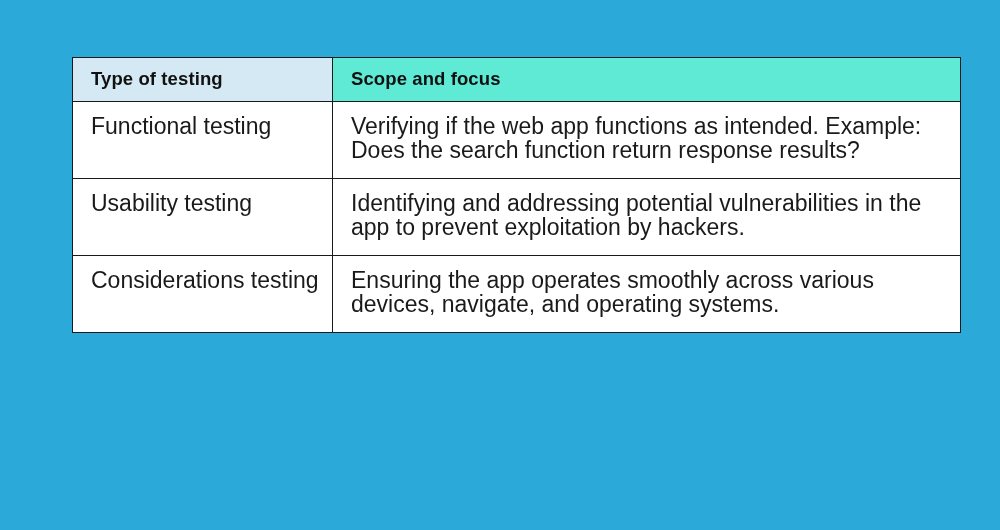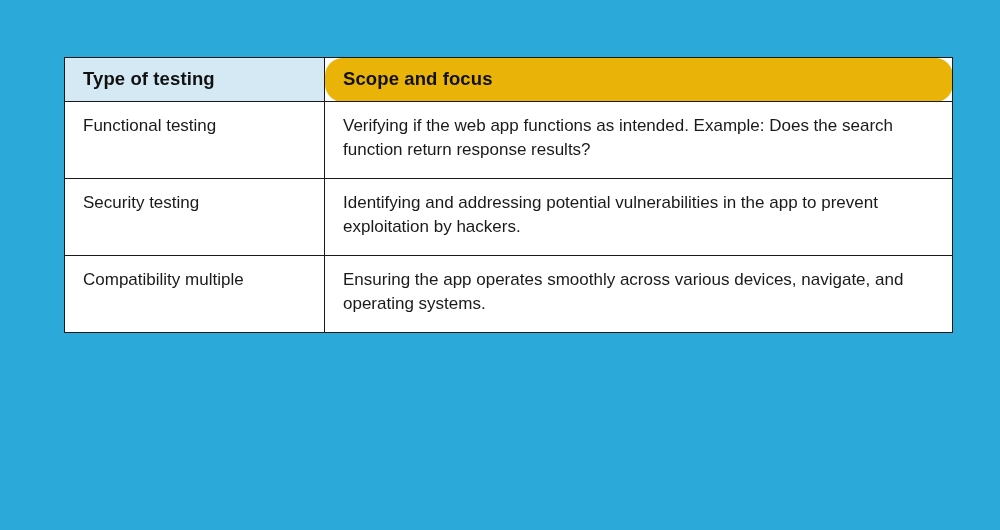"Type of testing" .table-wrap { left: 64px -> 72px }
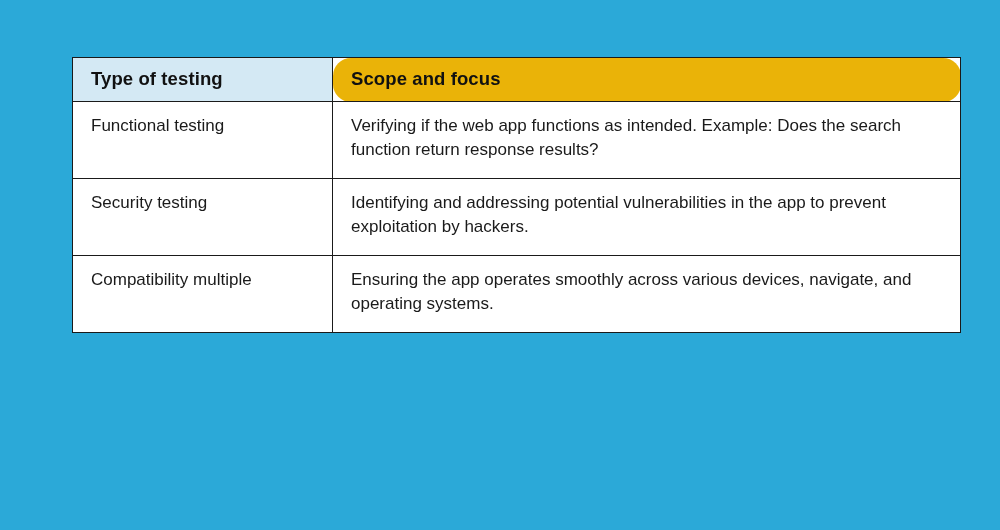"Scope and focus" th { background: #eab308 -> #5eead4; border-radius: 18px -> none }
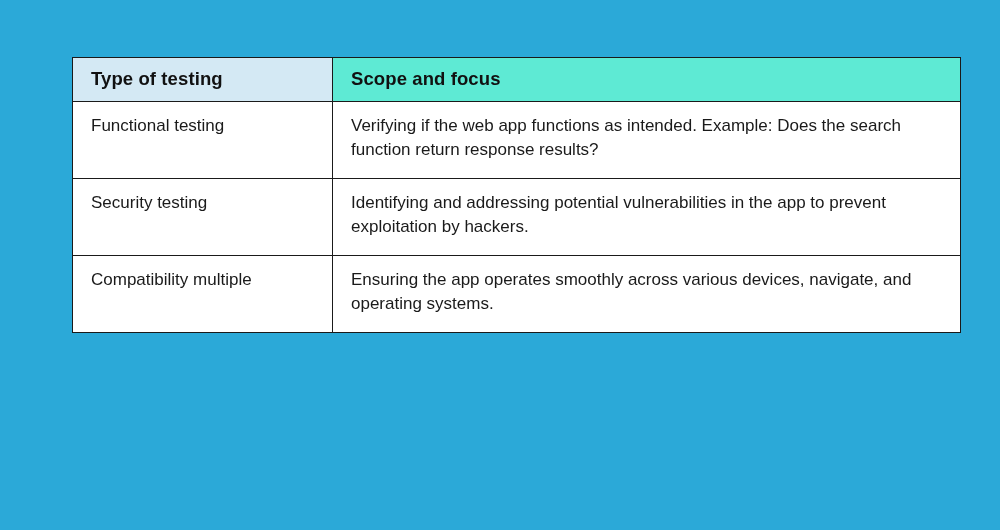"Functional testing" table.testing-table tbody td { font-size: 17px -> 23px }
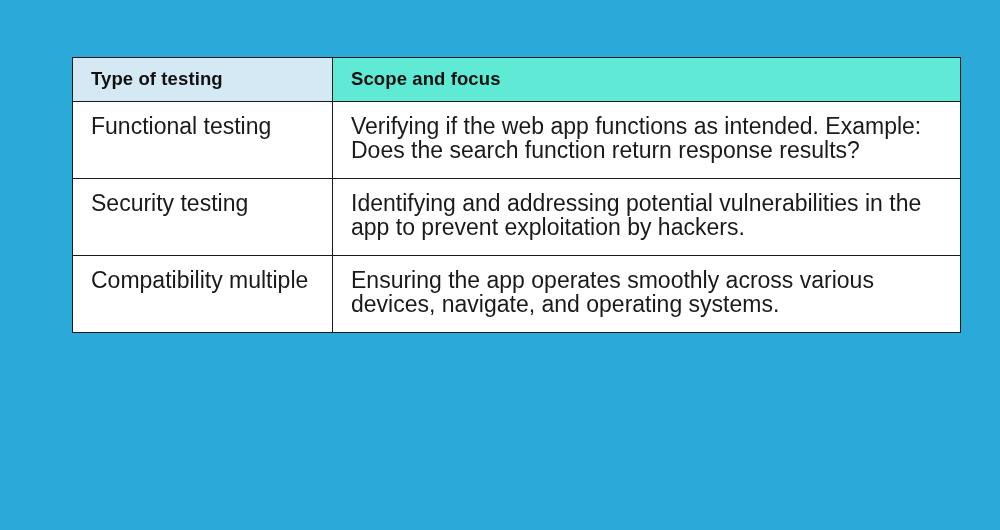"Security testing" td.type-cell { text: Security -> Usability }
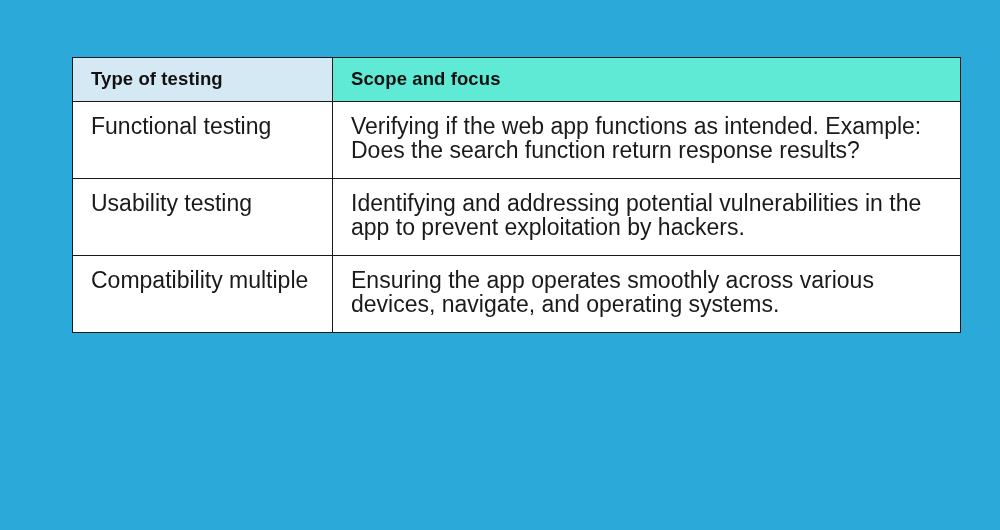"Compatibility multiple" td.type-cell { text: Compatibility multiple -> Considerations testing }
